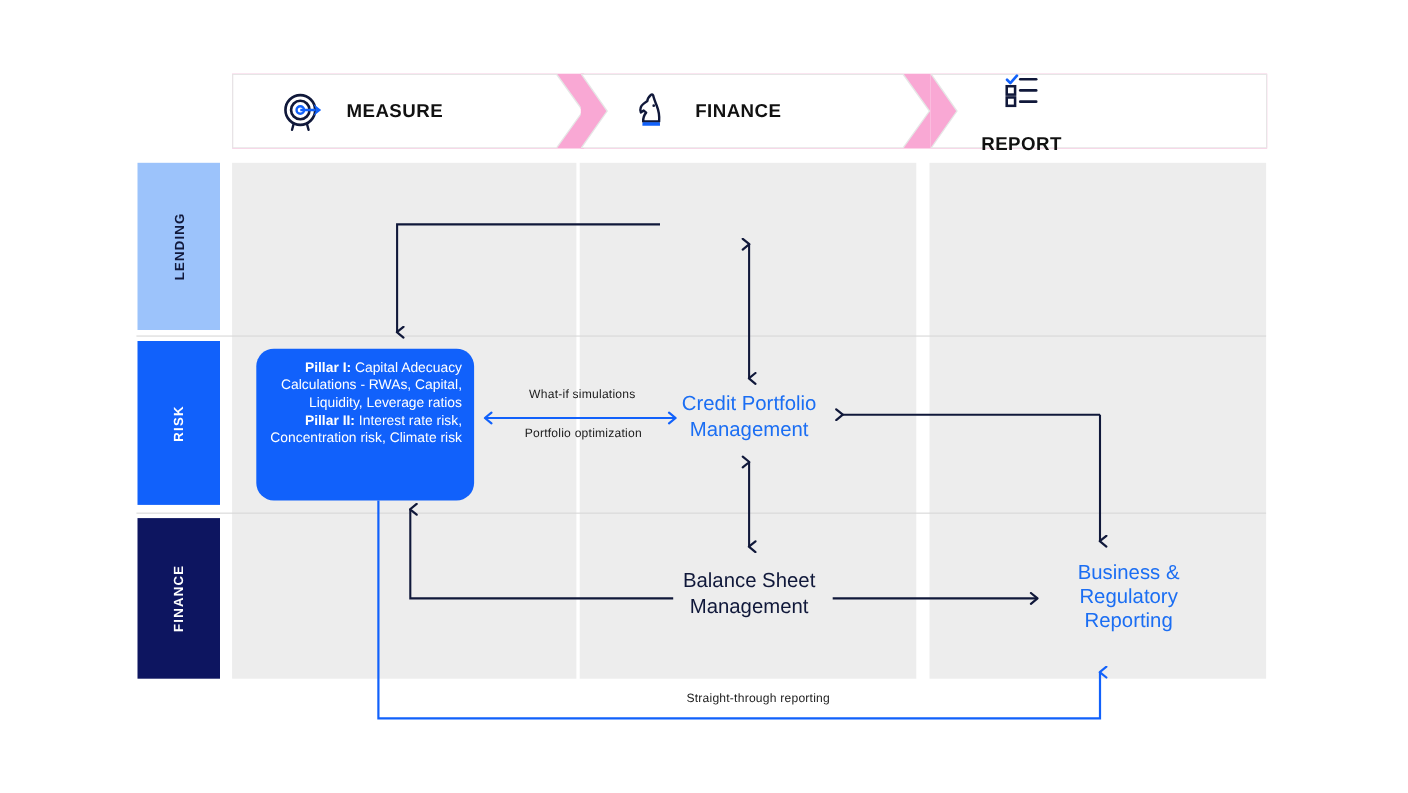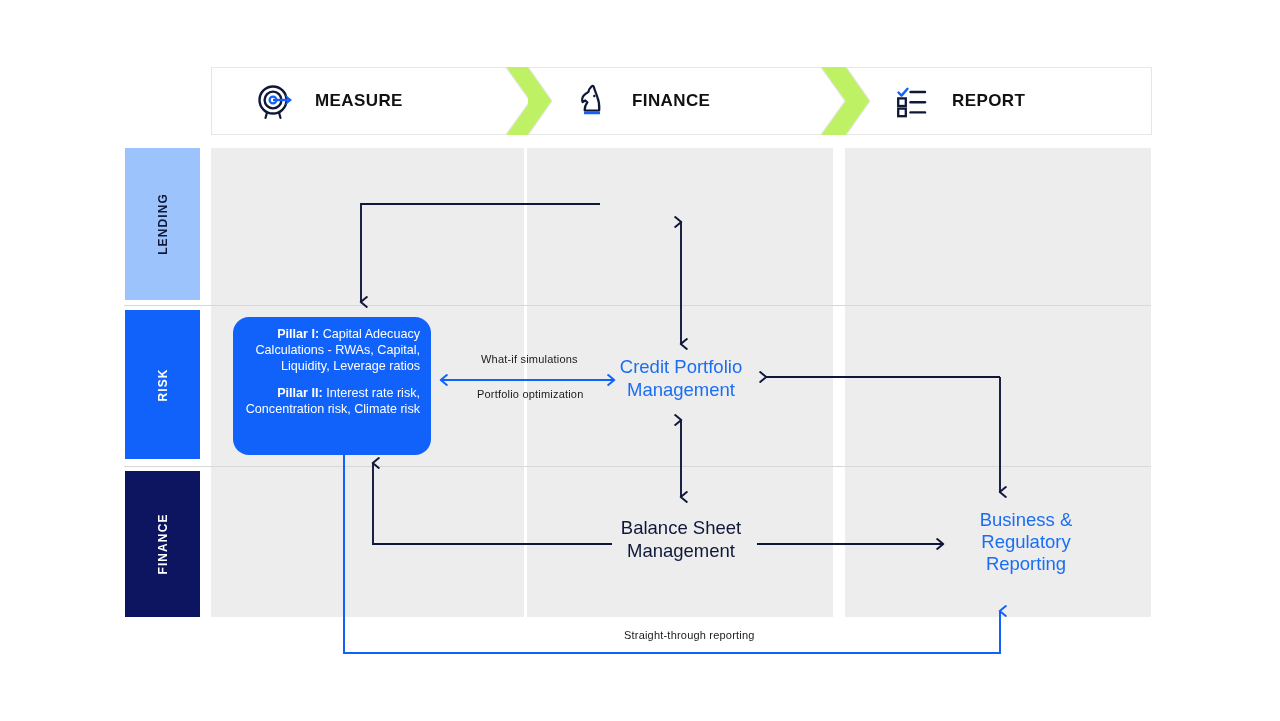"MEASURE" .phase { background: #bef264 -> #f9a8d4 }
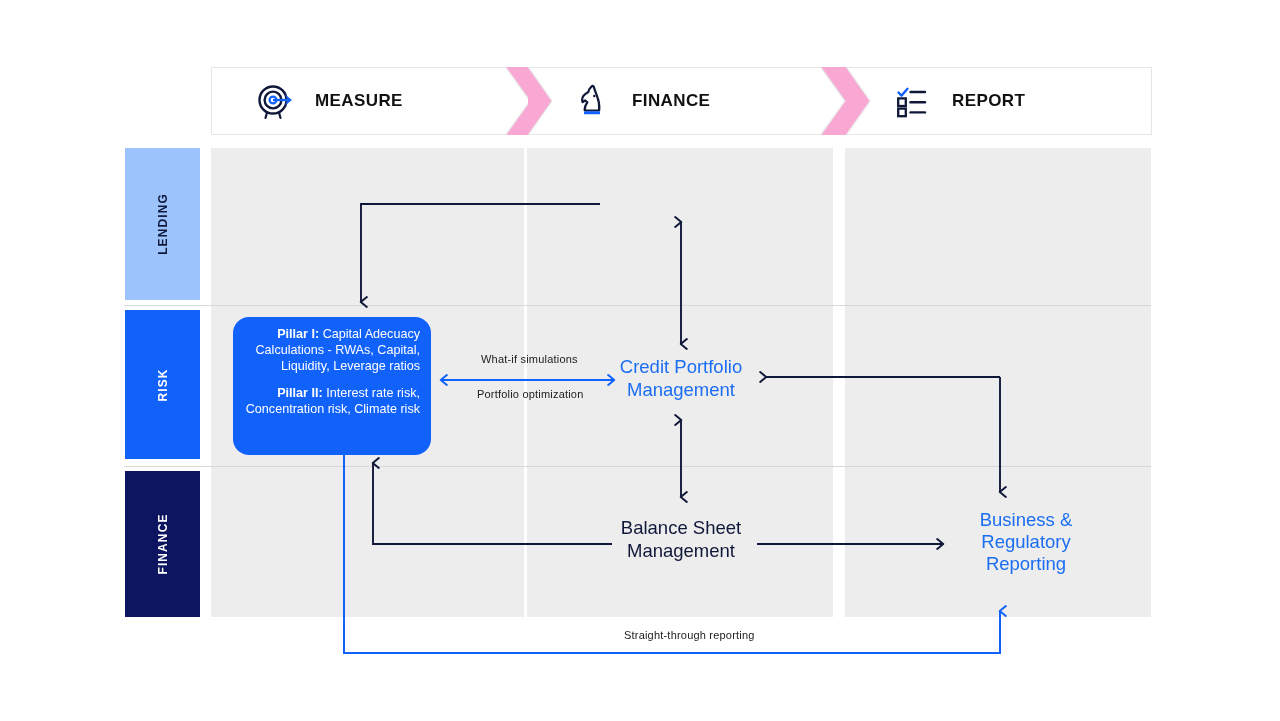"REPORT" div.phase-inner { flex-direction: none -> column }
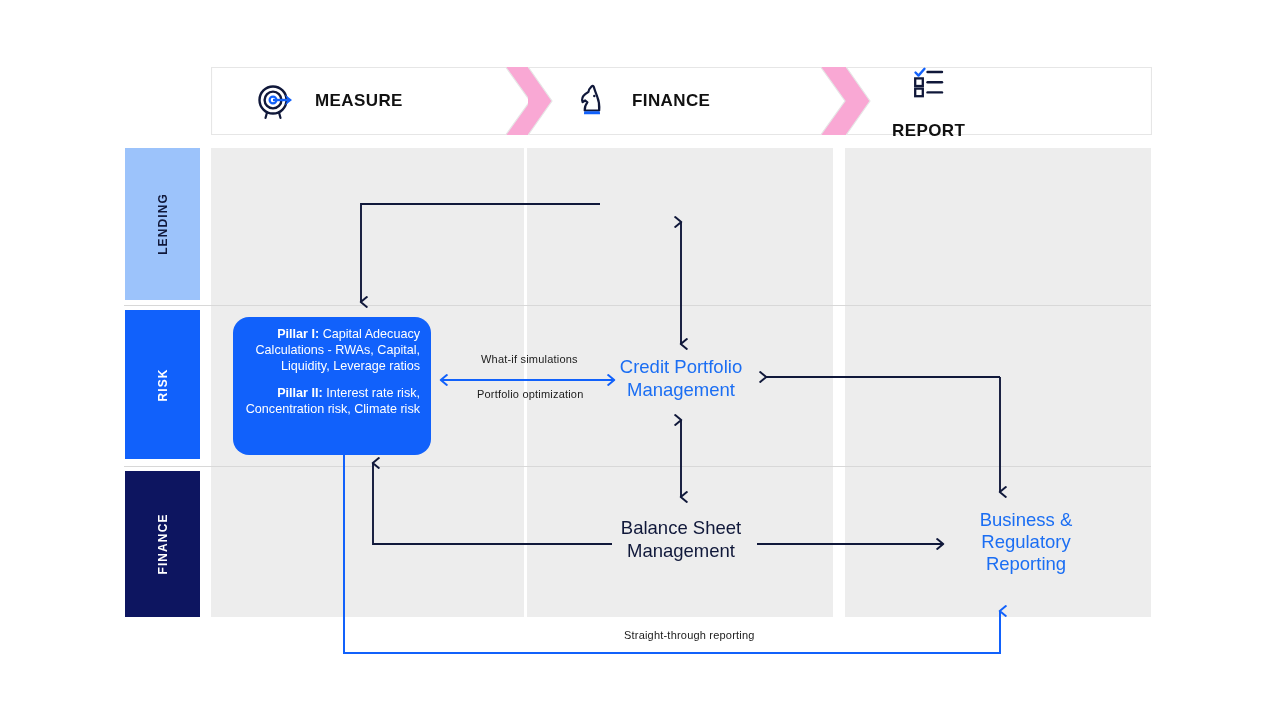"Pillar II: Interest rate risk," #pillar-card p + p { margin-top: 11px -> none }
